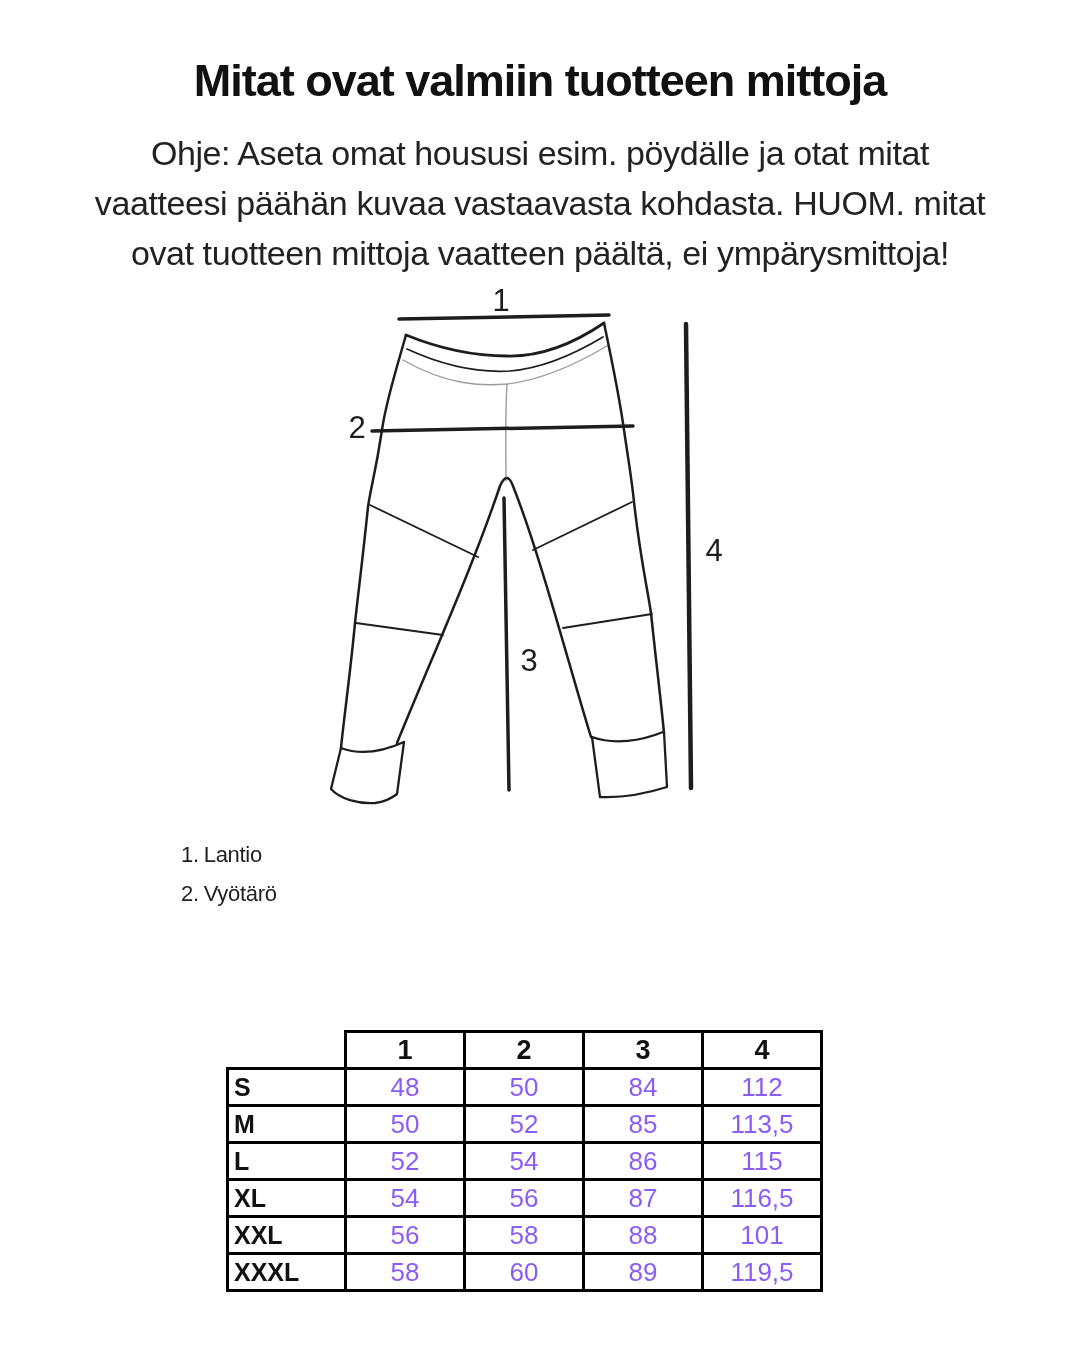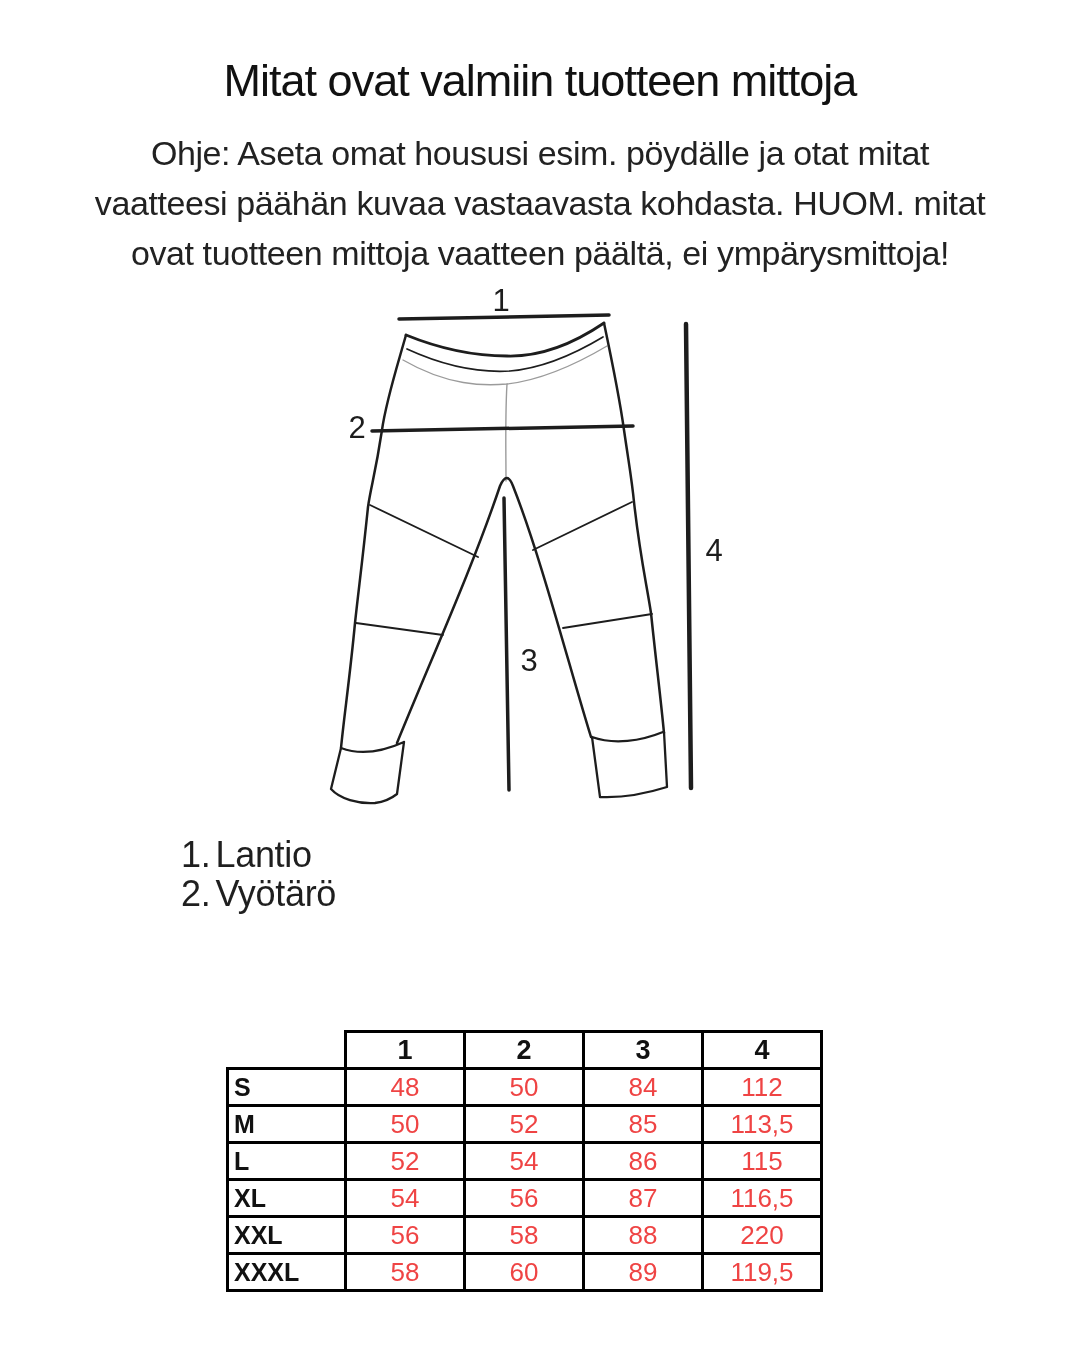"Mitat ovat valmiin tuotteen mittoja" .title { font-weight: normal -> bold }
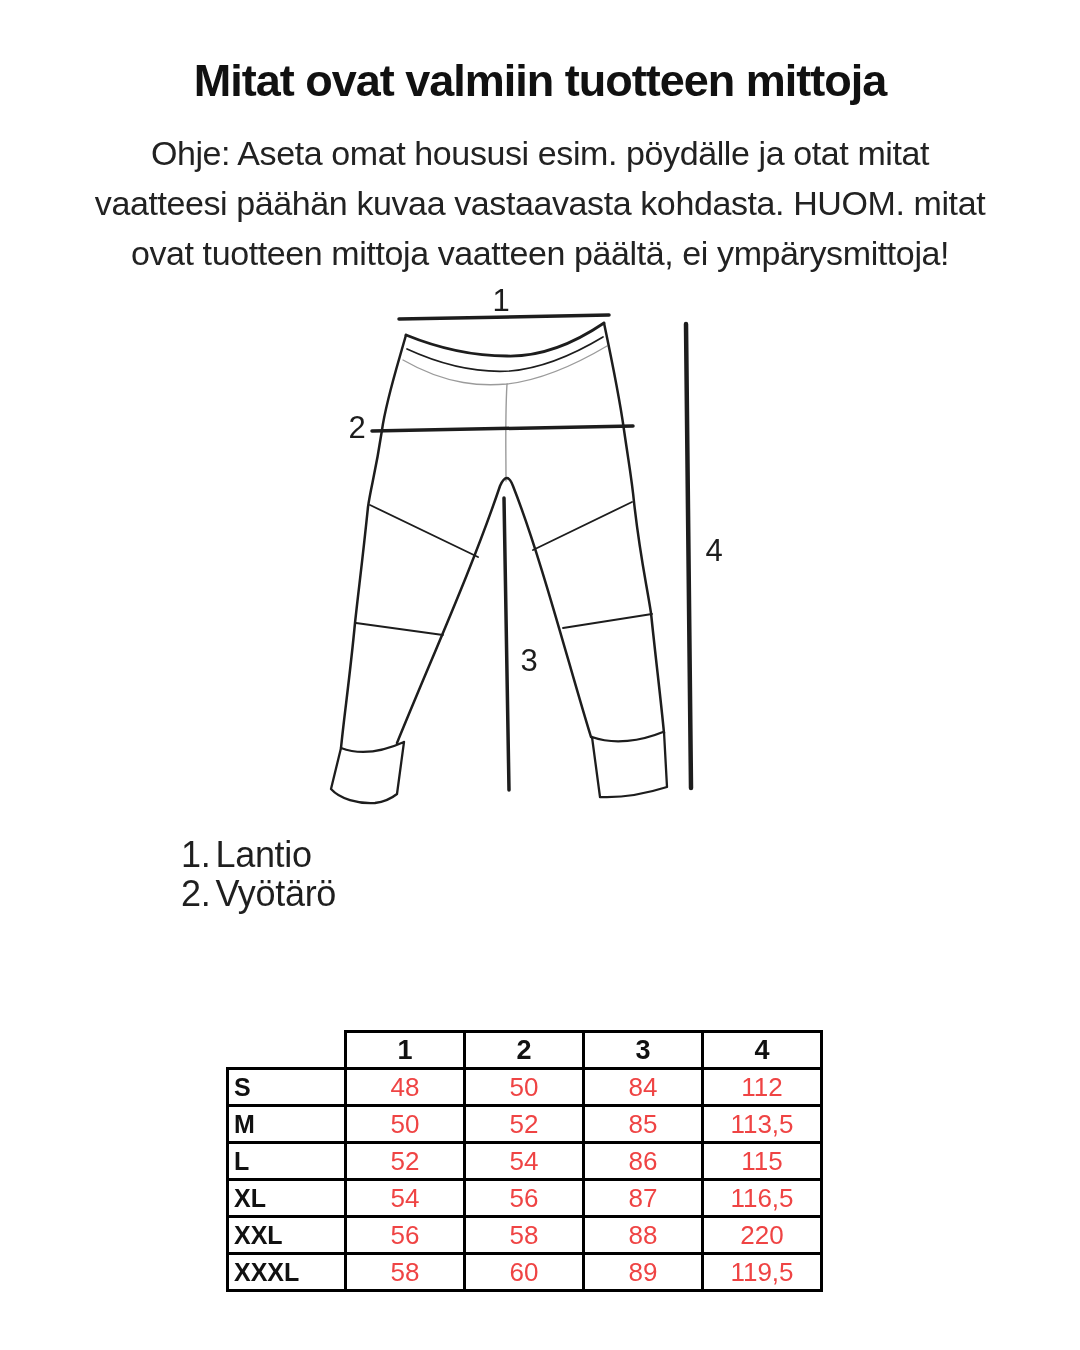"1. Lantio" .legend { font-size: 36px -> 22px }
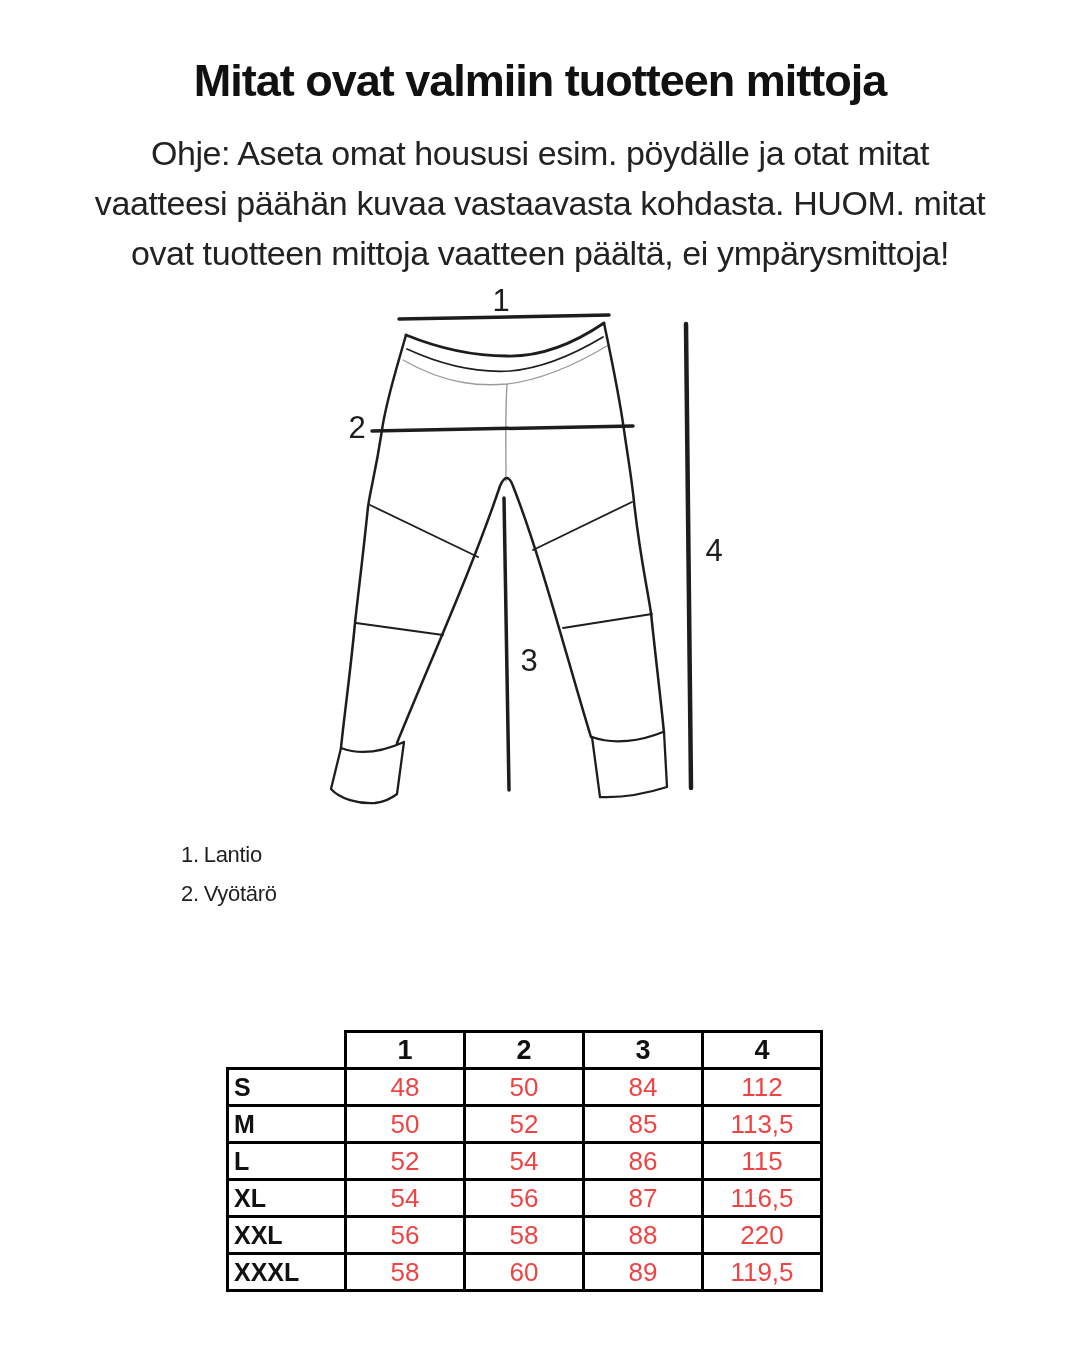"48" .size-table td.value { color: #ef4444 -> #8b5cf6 }
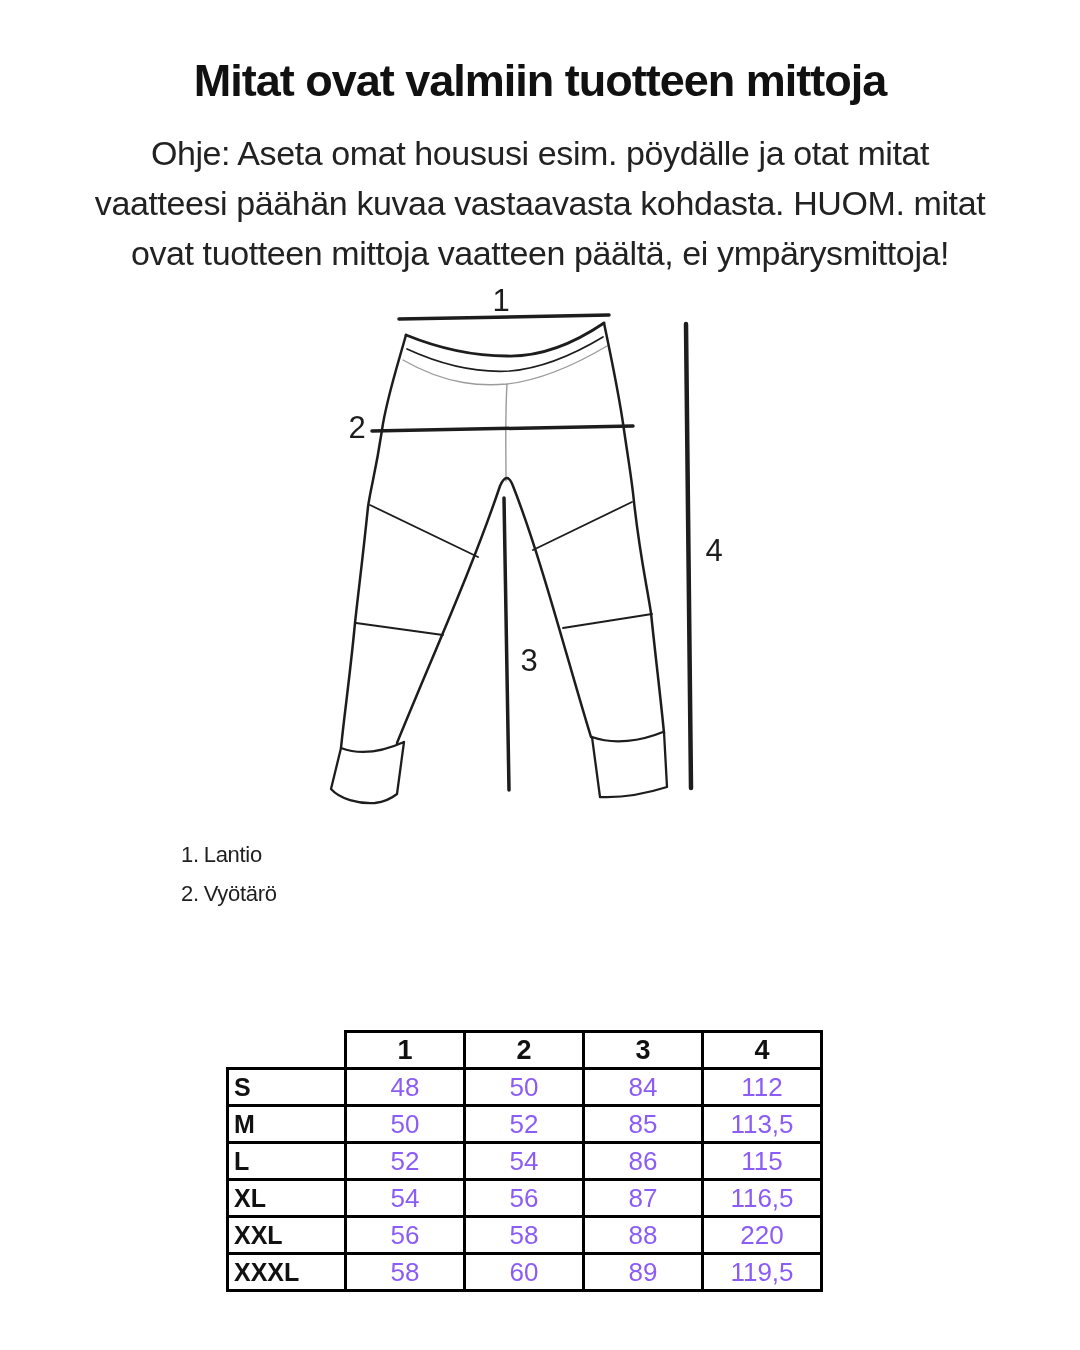"220" td.value { text: 220 -> 101 }
